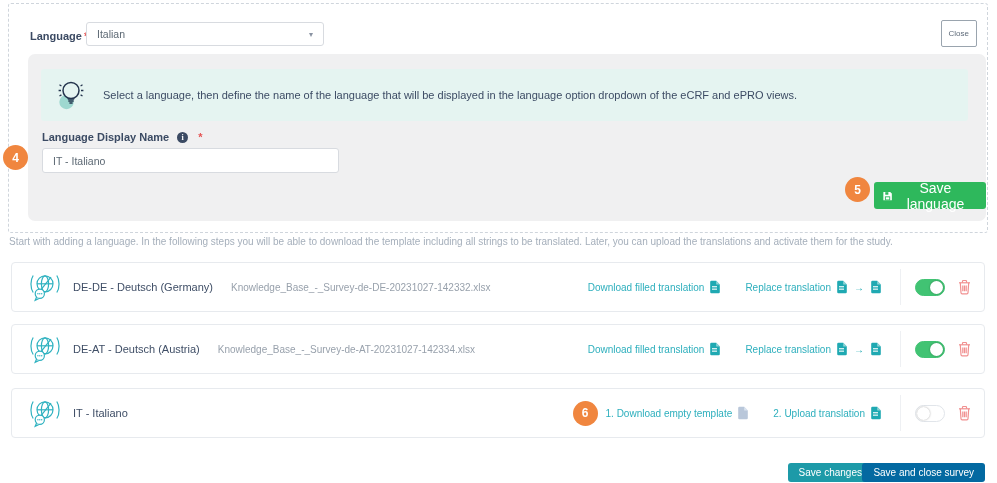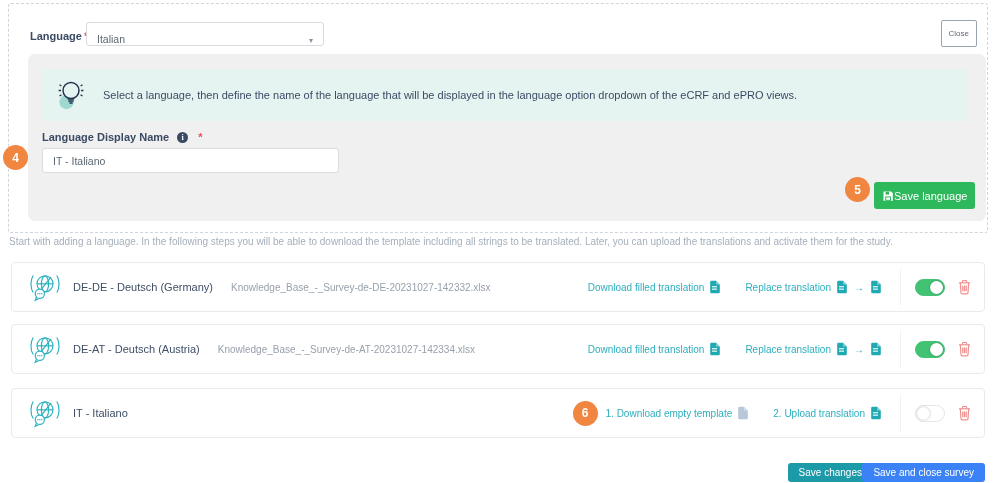"Italian" .select { align-items: flex-end -> center }
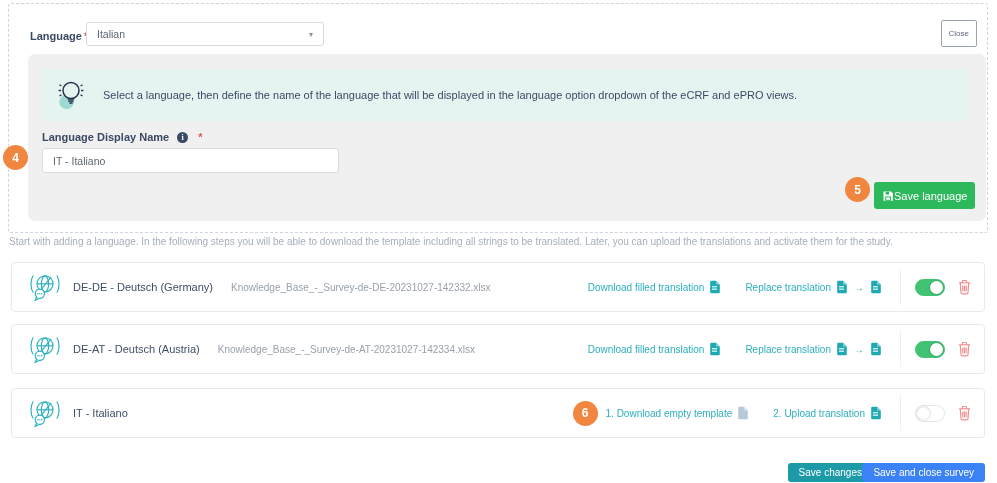"Save language" .save-lang-btn { font-size: 11px -> 14px }
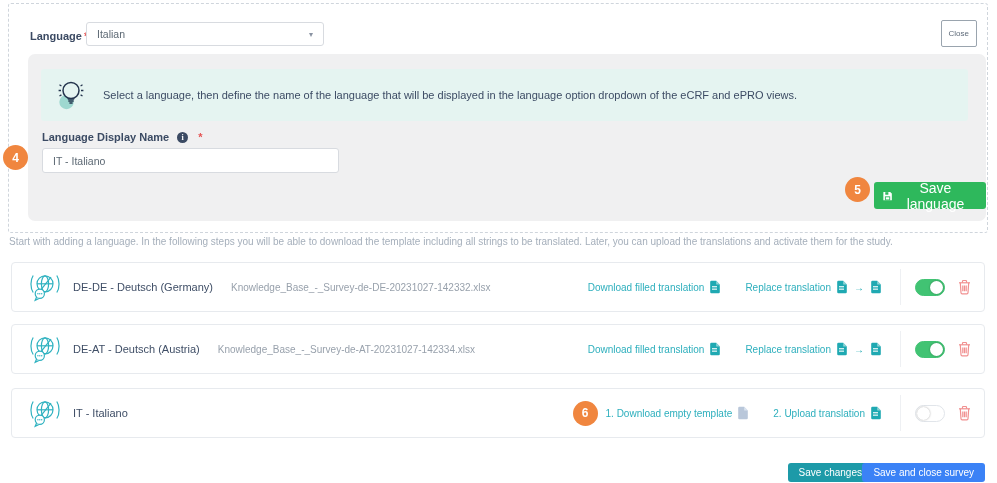"Save and close survey" .btn-save-close { background: #3b82f6 -> #0369a1 }
